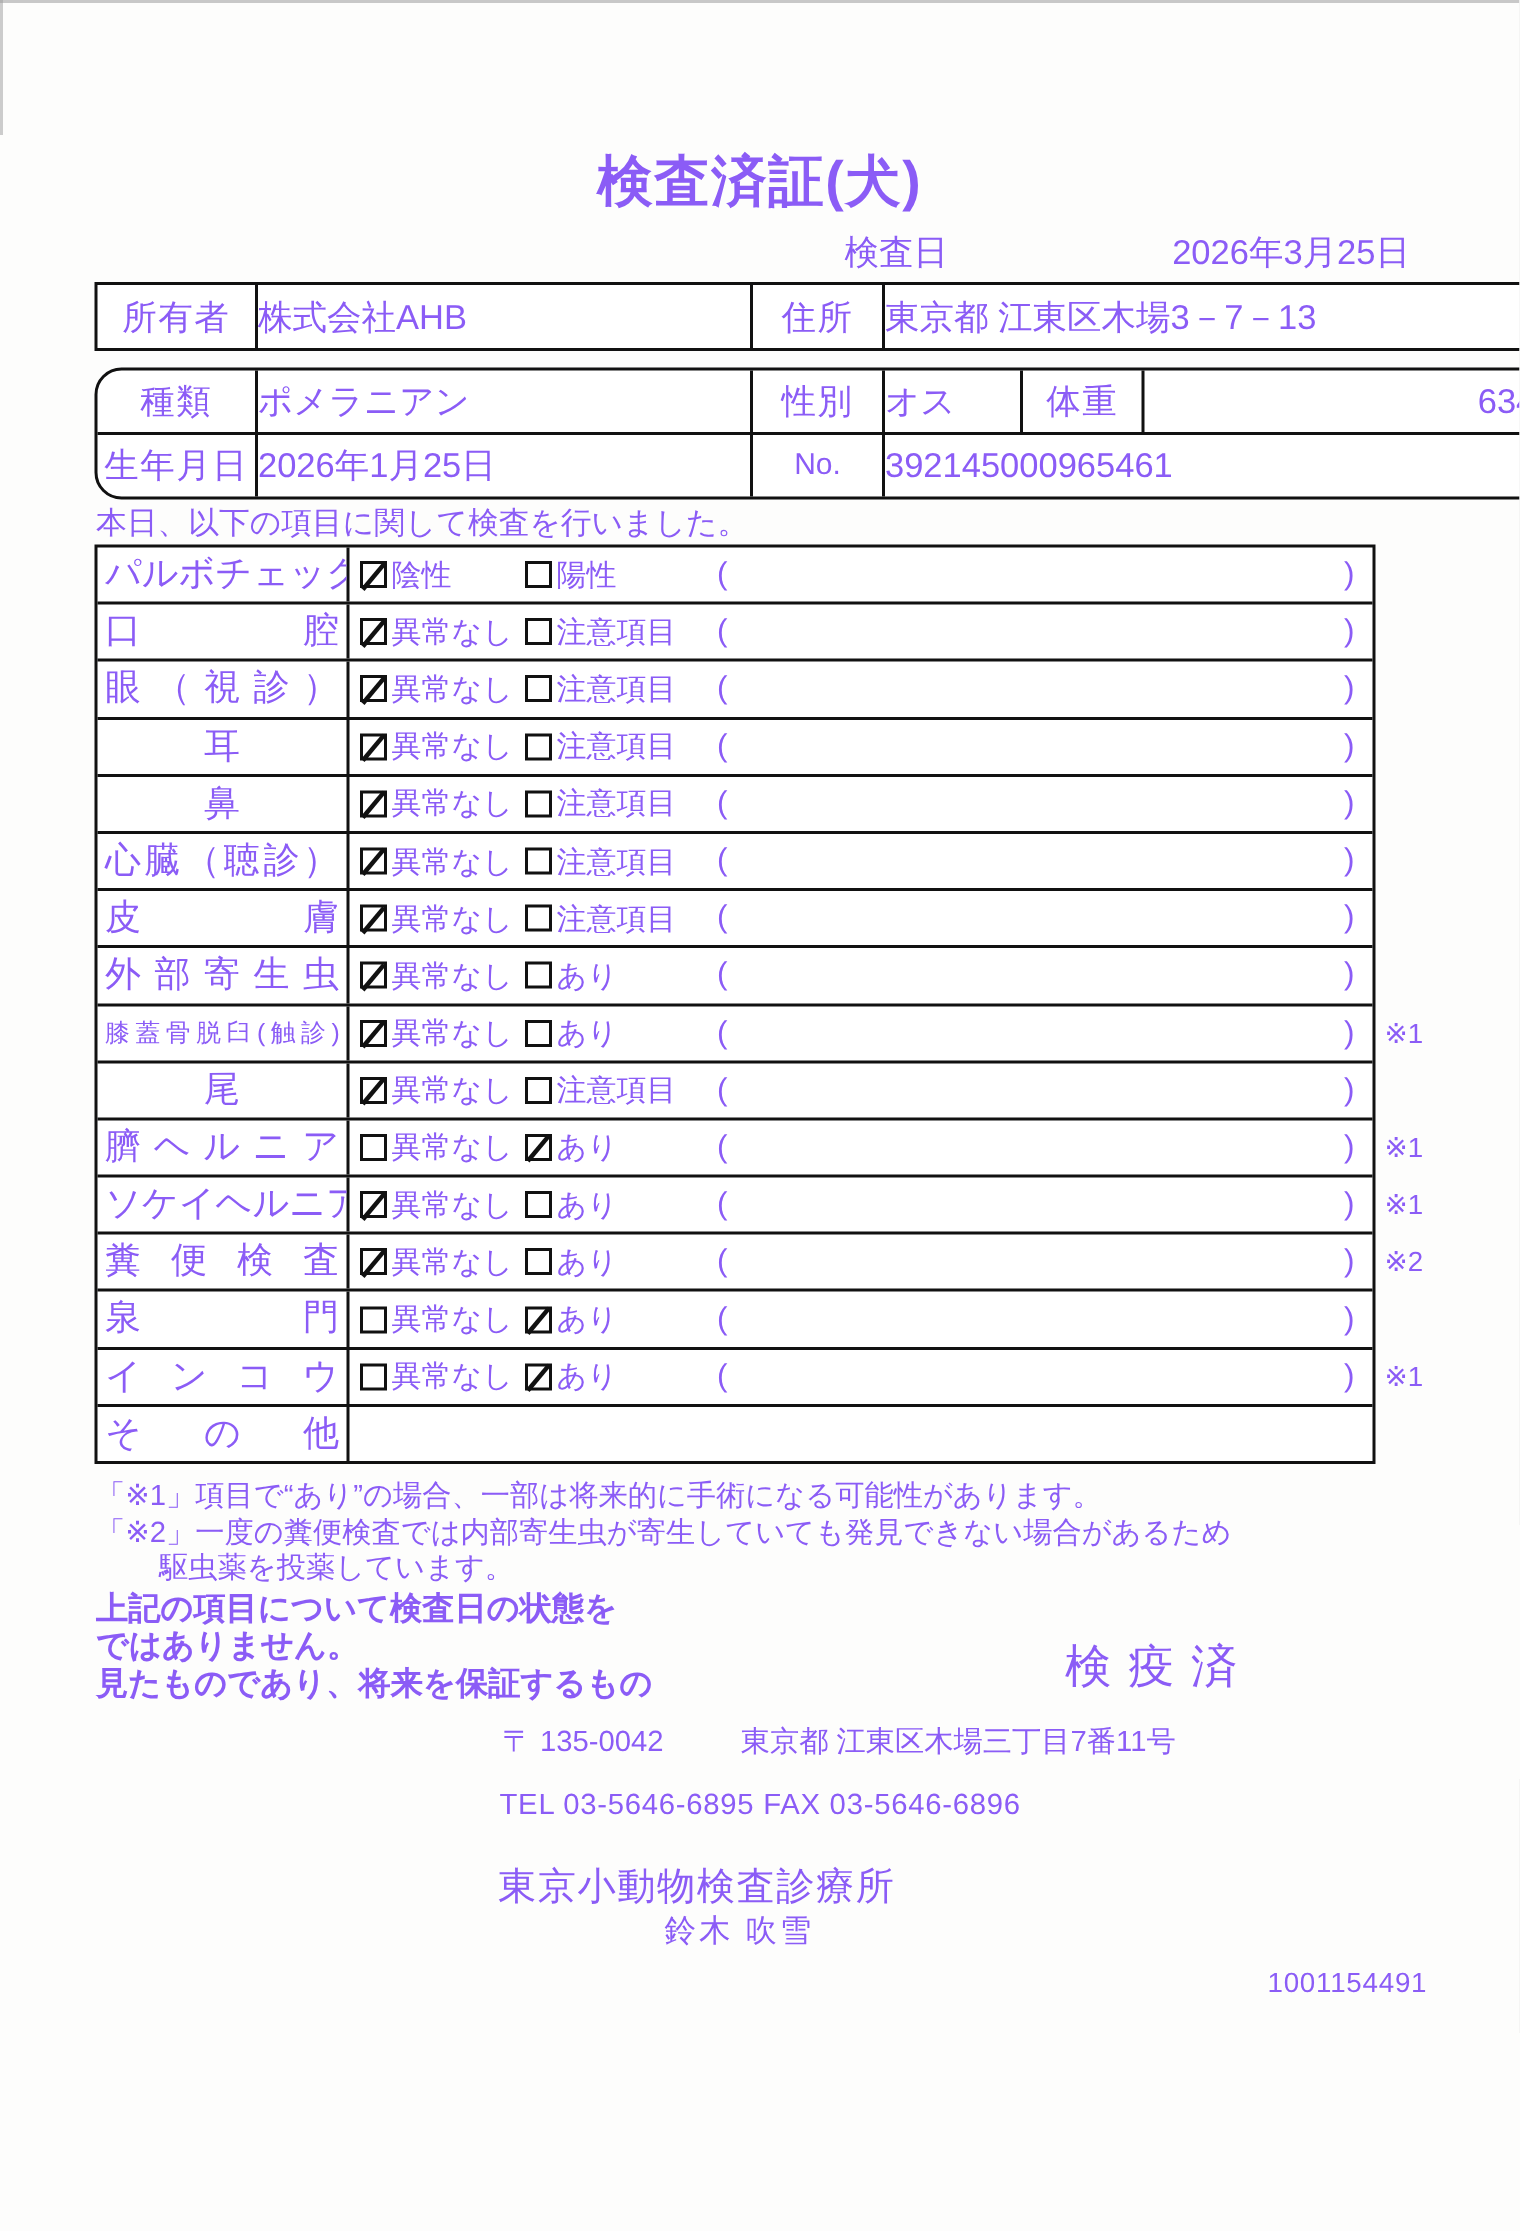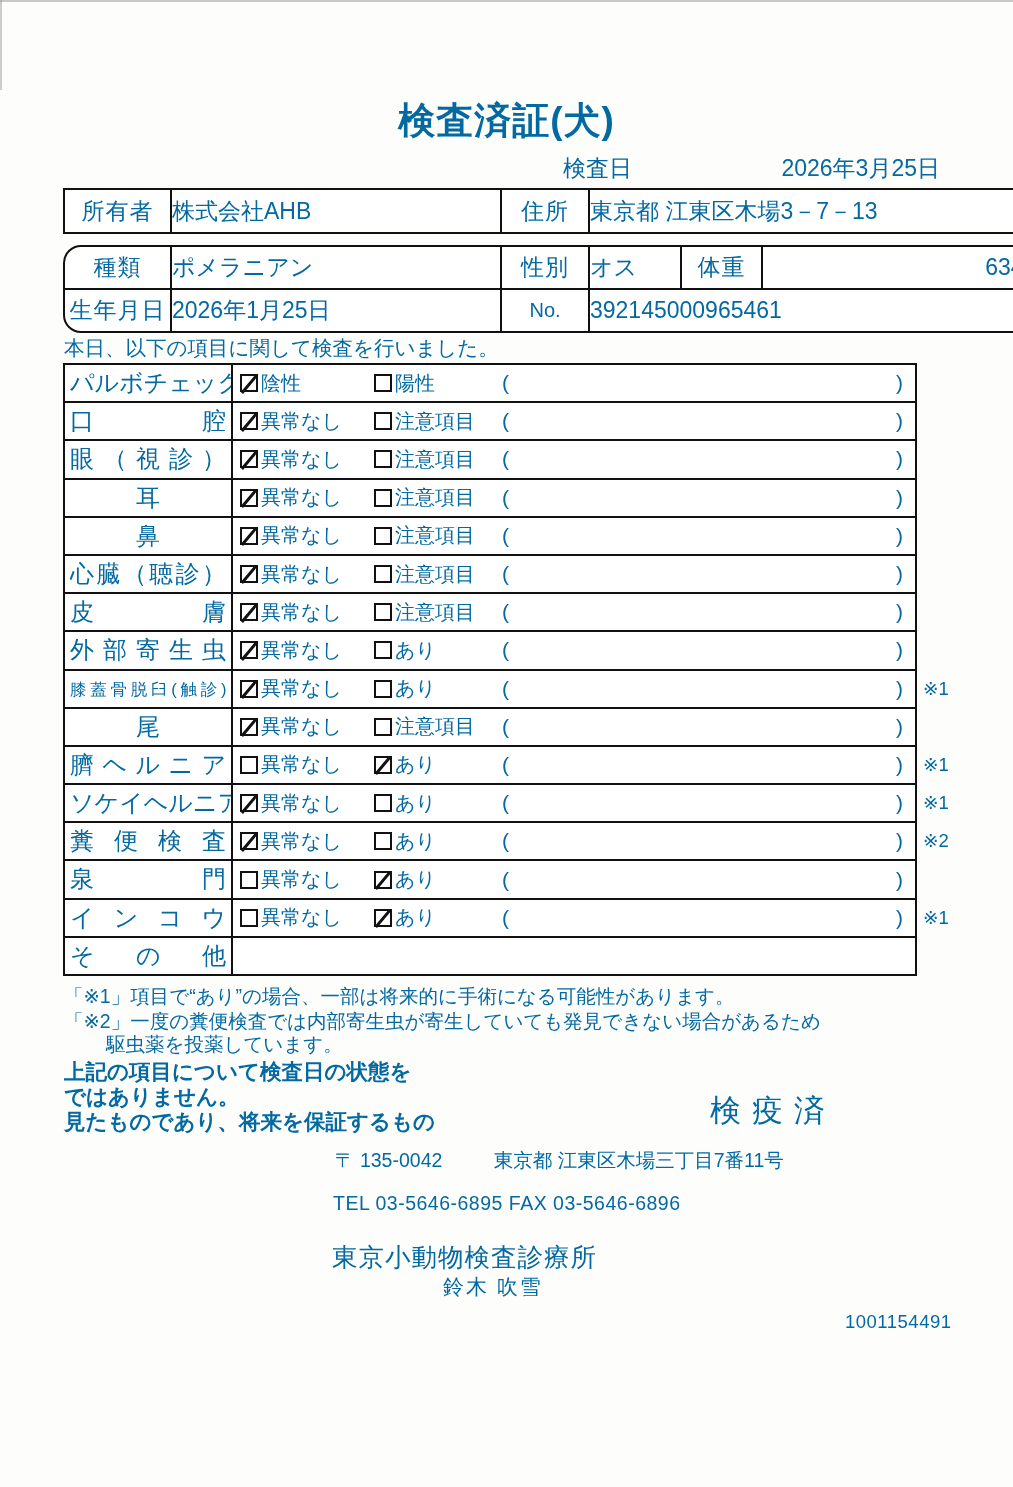"検査済証(犬)" .page { color: #0369a1 -> #8b5cf6 }
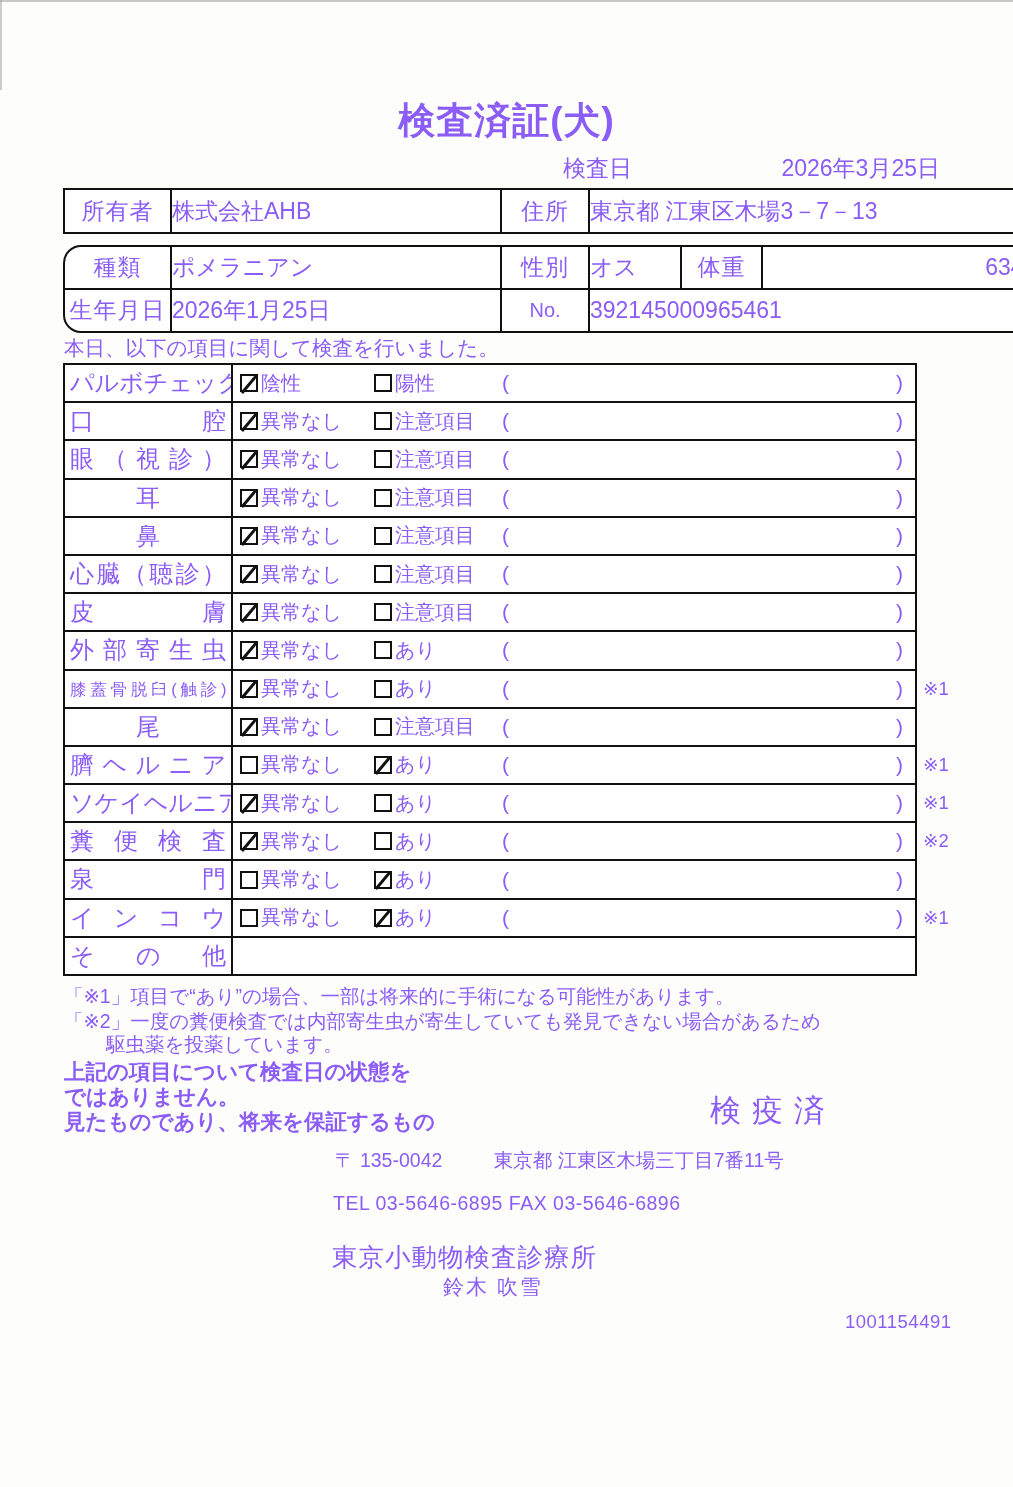"陰性" .opt.o1 { width: 134px -> 110px }
